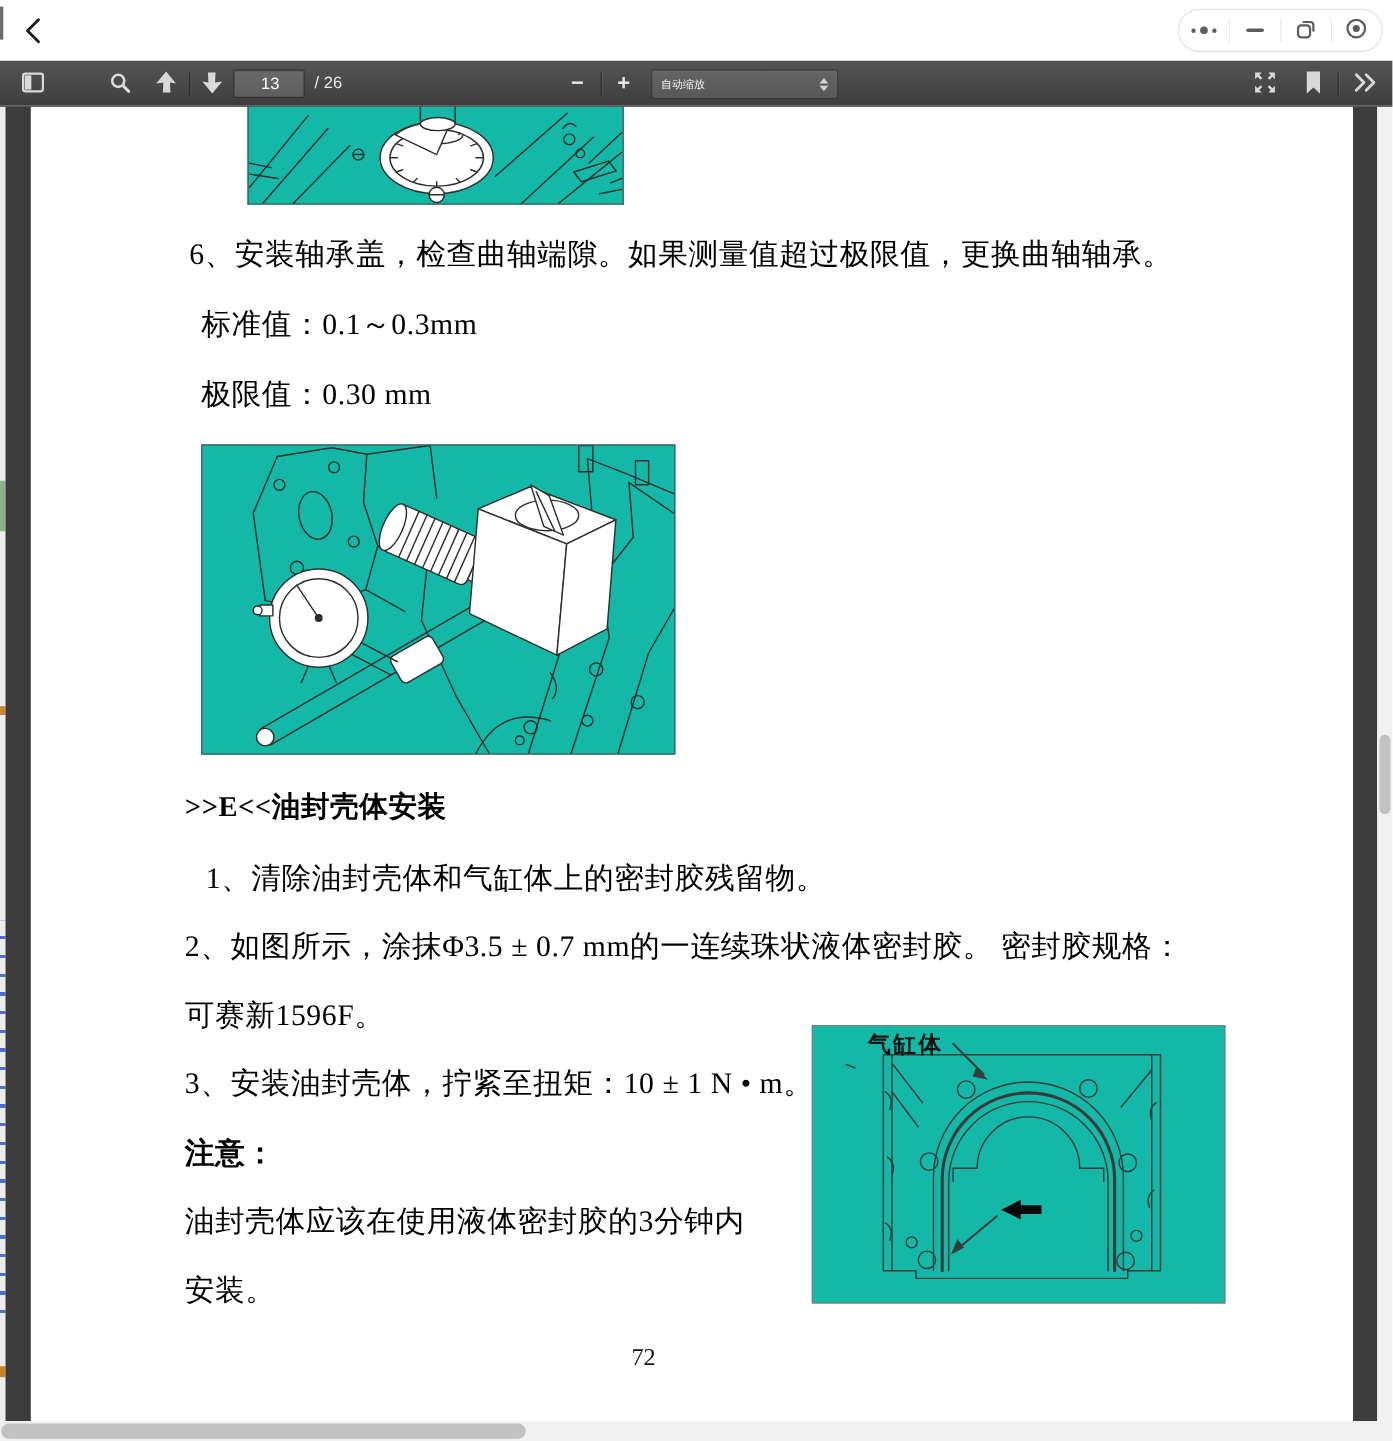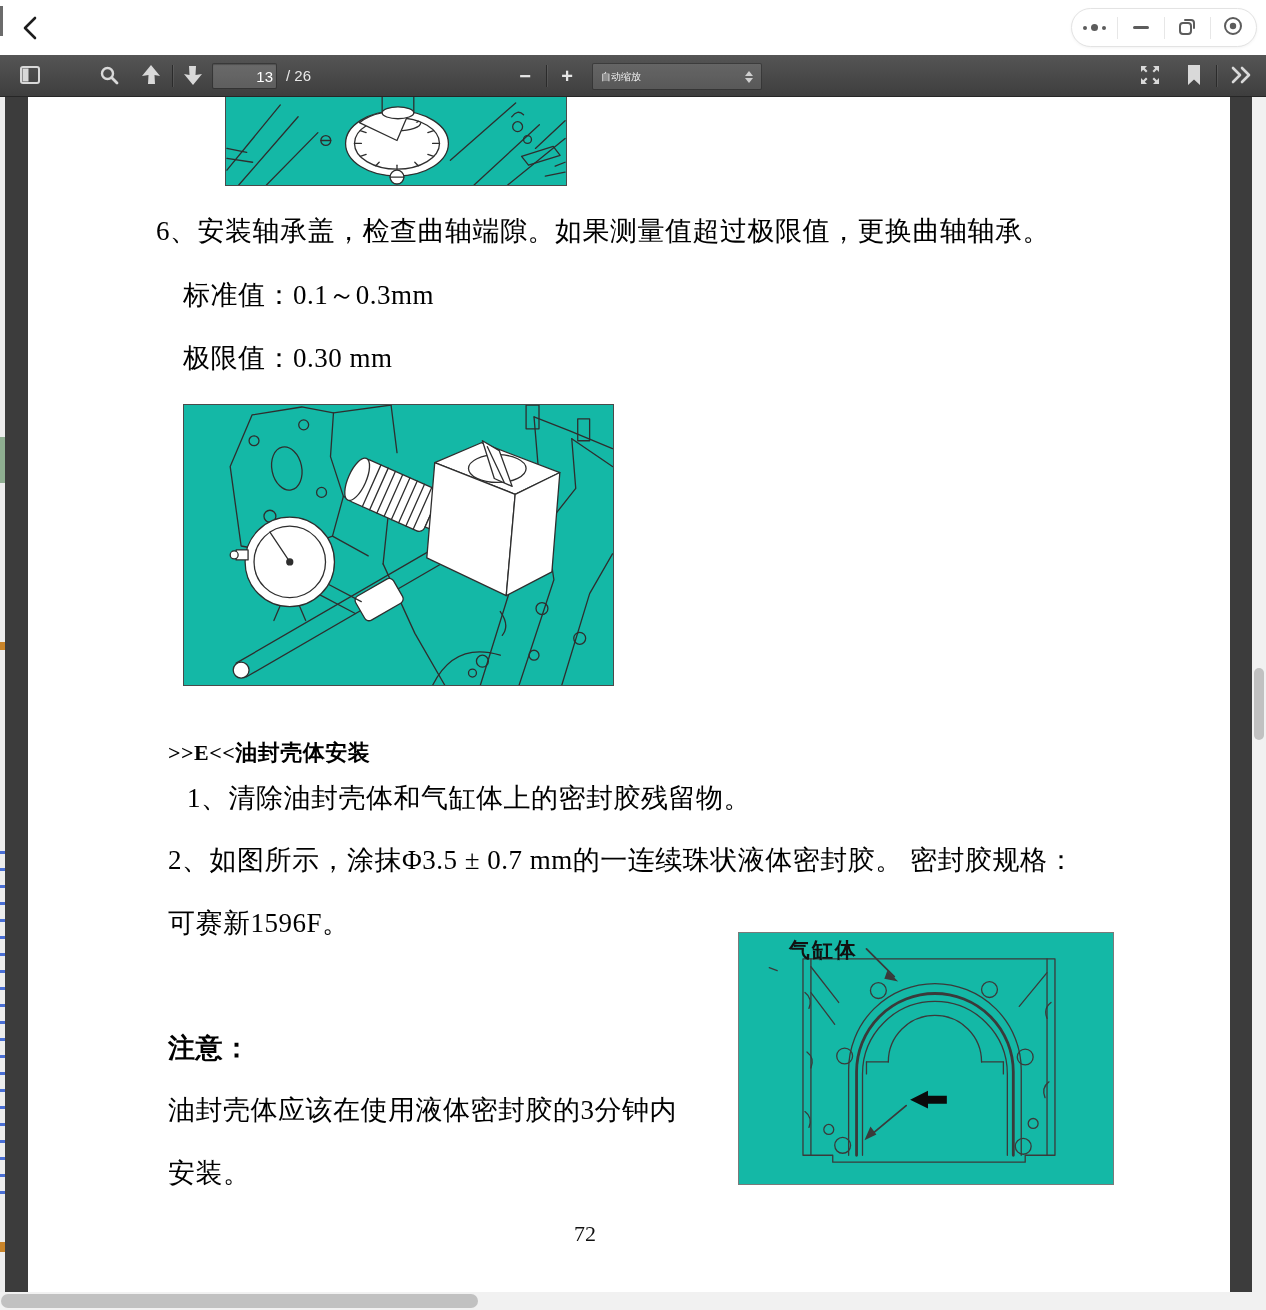"13" .page-input { padding-right: 3px -> 22px }
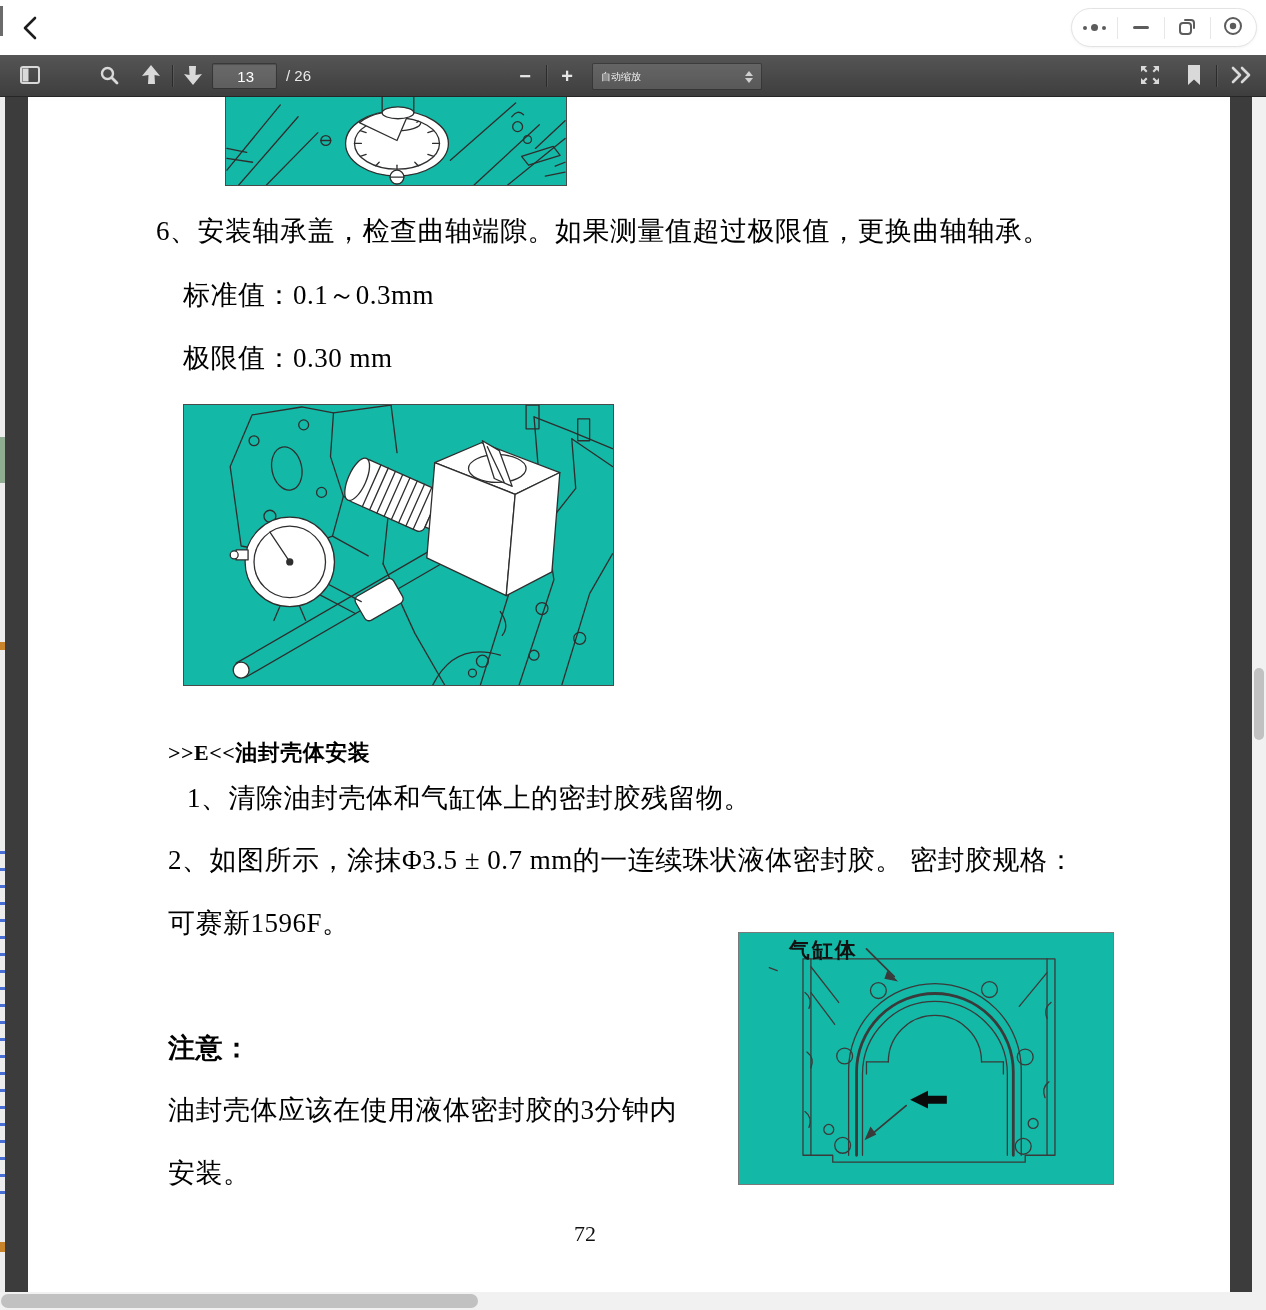"6、安装轴承盖，检查曲轴端隙。如果测量值超过极限值，更换曲轴轴承。" div.doc-line { left: 156px -> 172px }
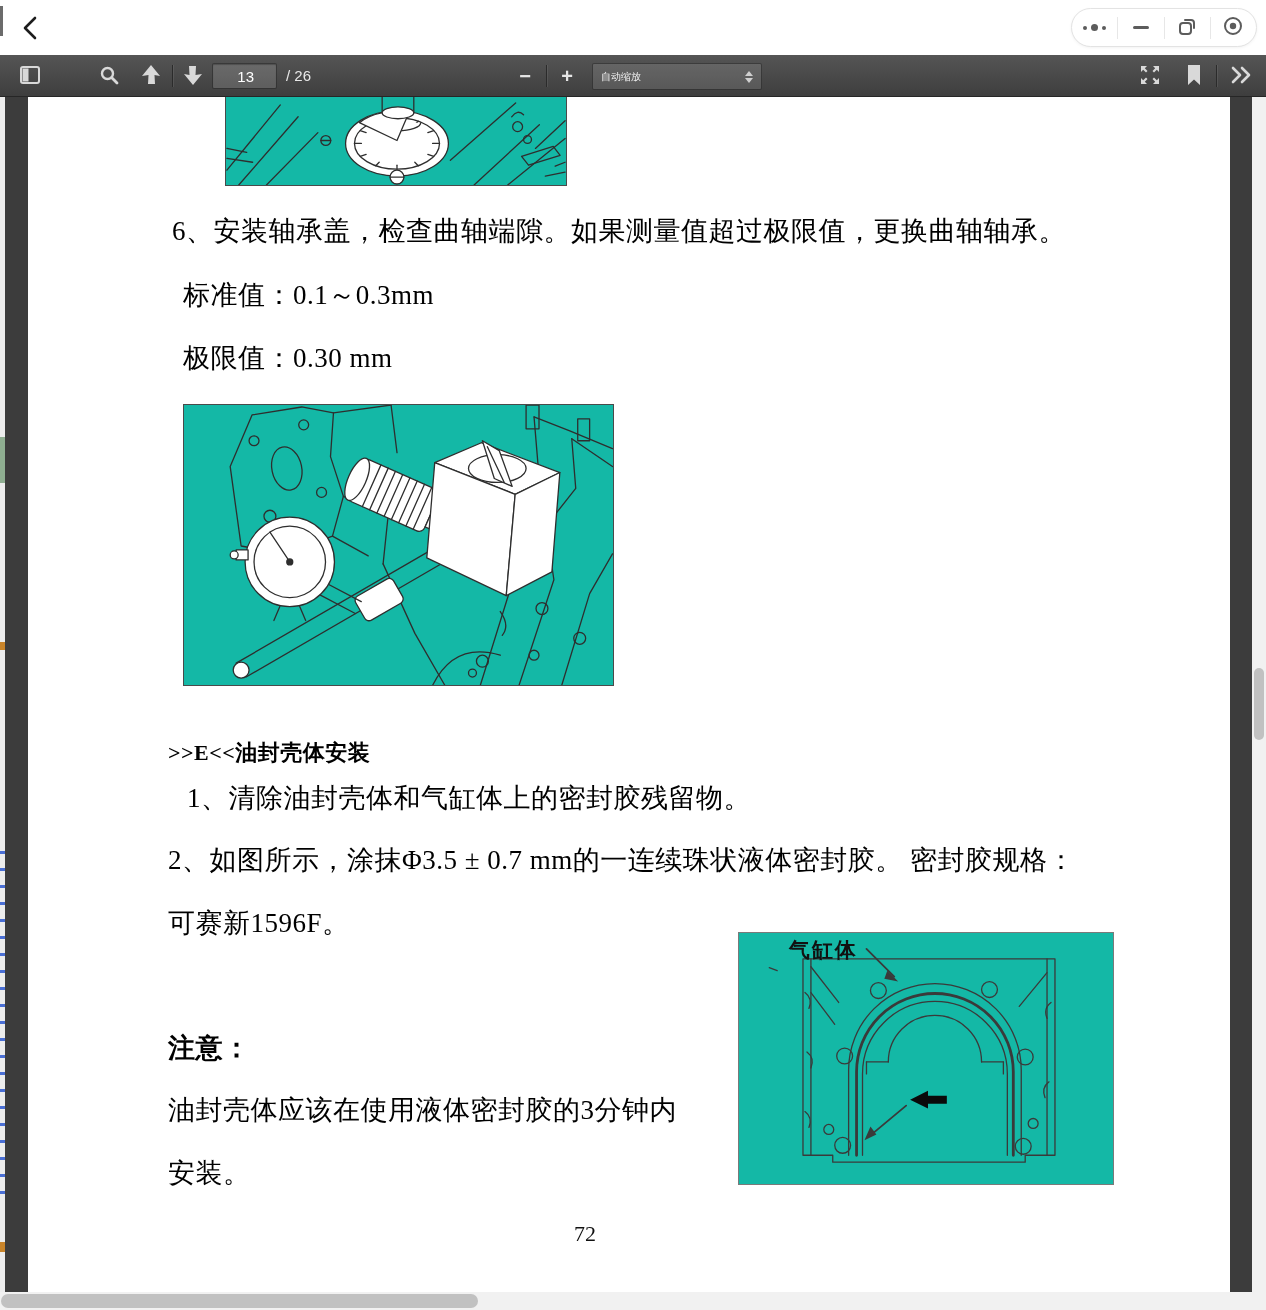">>E<<油封壳体安装" div.doc-line { font-size: 22px -> 26px; top: 641px -> 619px }
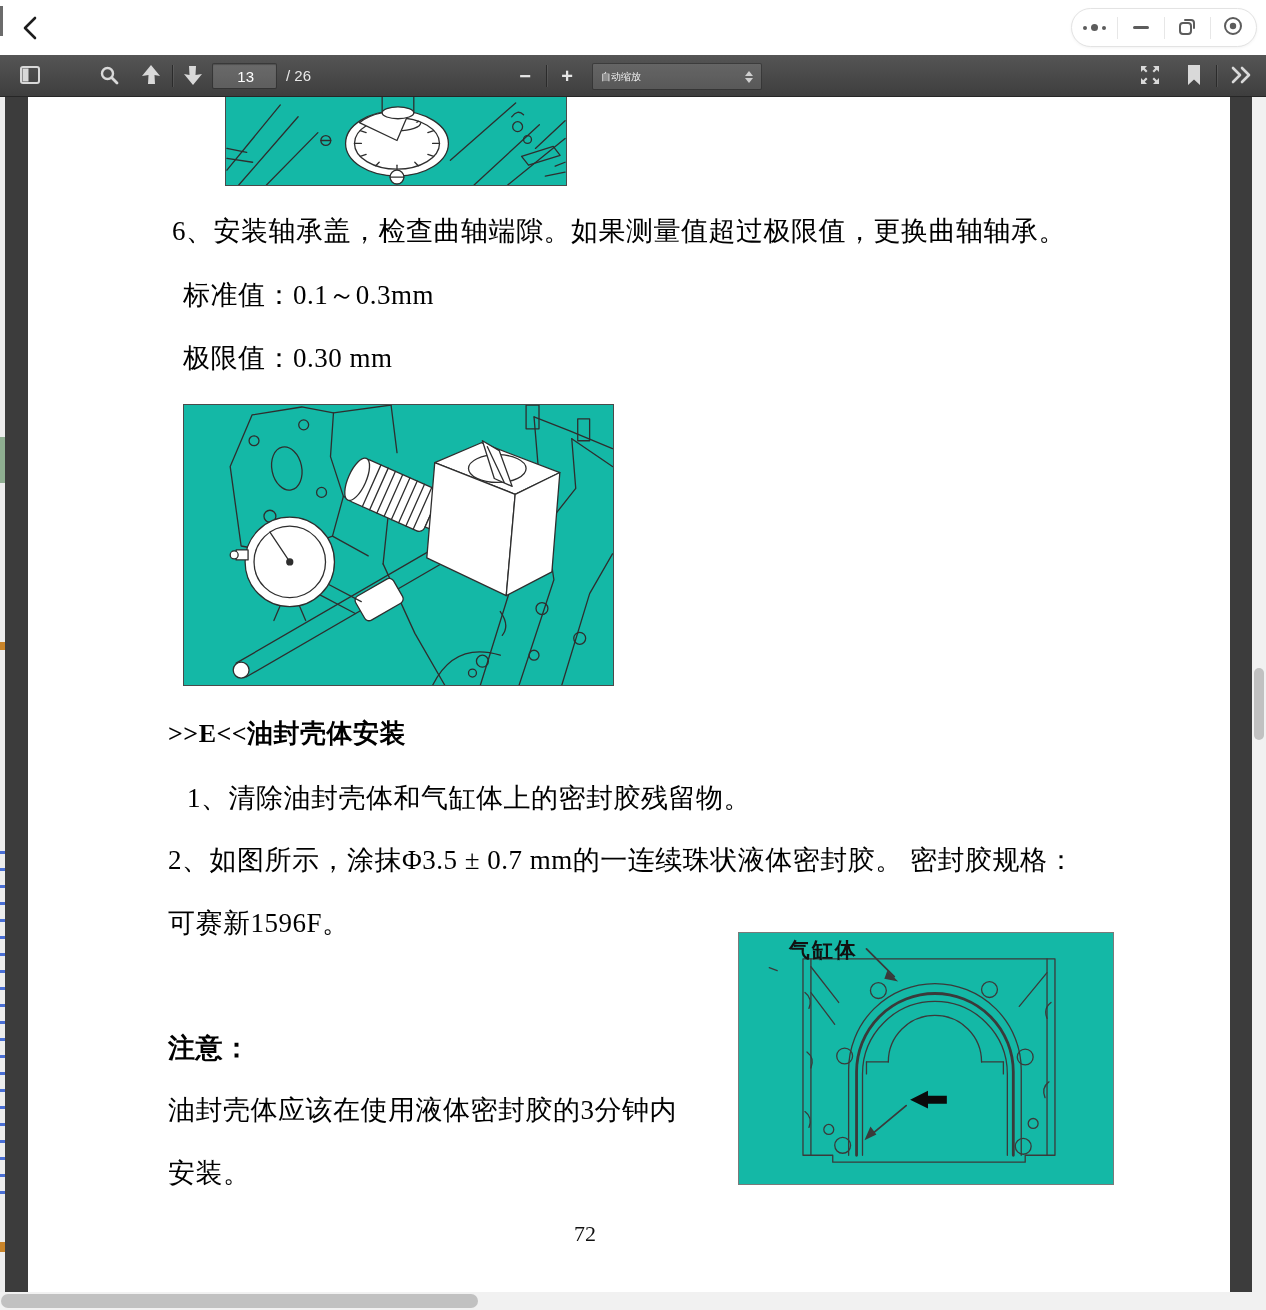"3、安装油封壳体，拧紧至扭矩：10 ± 1 N •" div.doc-line { html: none -> <div>3、安装油封壳体，拧紧至扭矩：10 ± 1 N • m。</div> }
